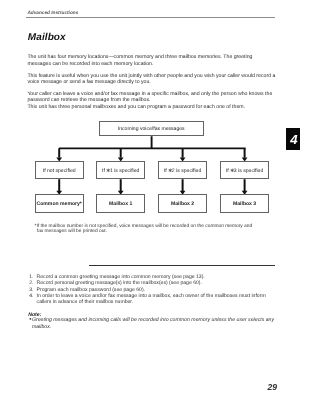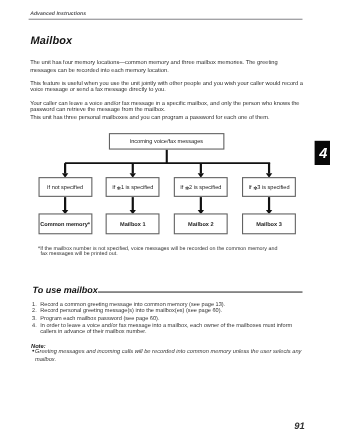"To use mailbox" div.sect { html: <div>To use mailbox</div> -> none }
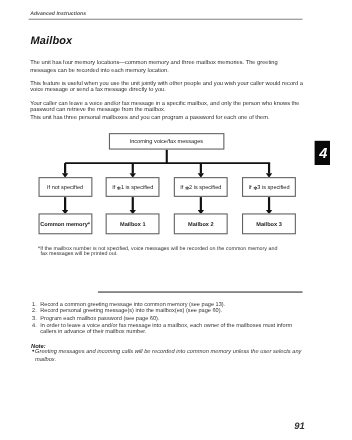"91" div.pgnum { text: 91 -> 29 }
